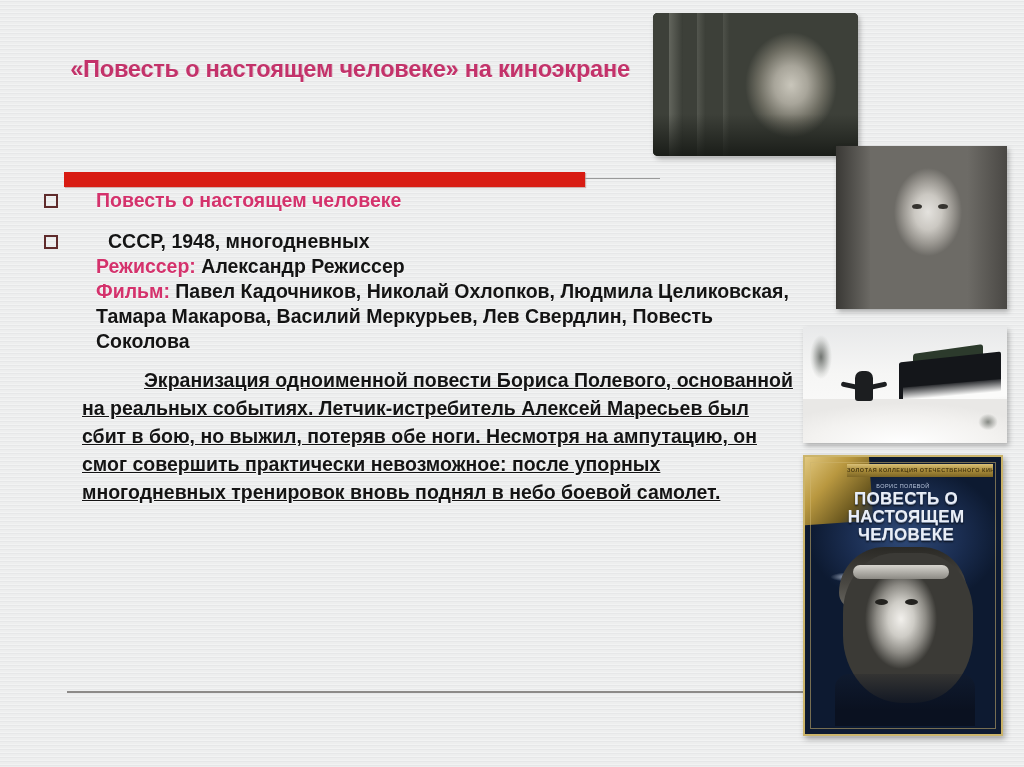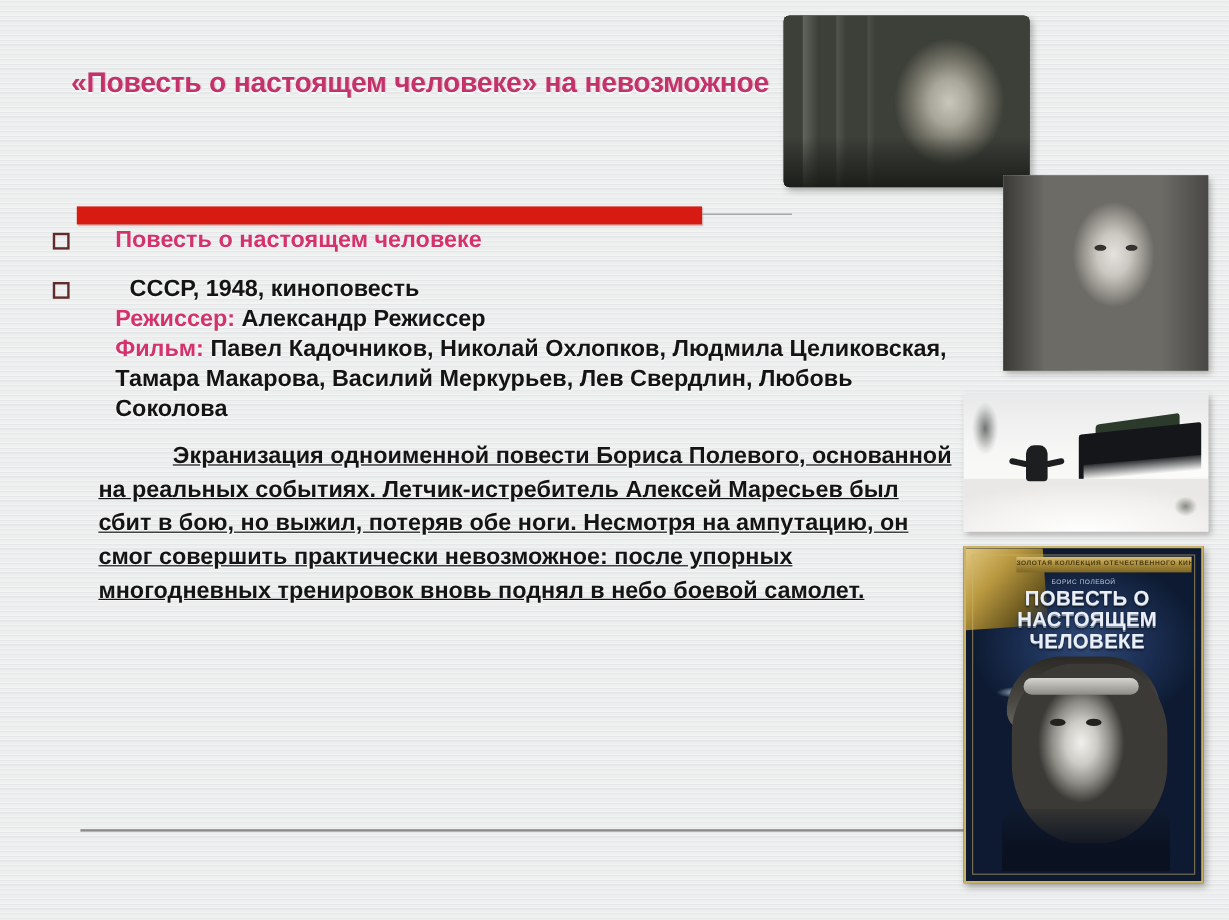"«Повесть о настоящем человеке» на" div.title-text { text: невозможное -> киноэкране }
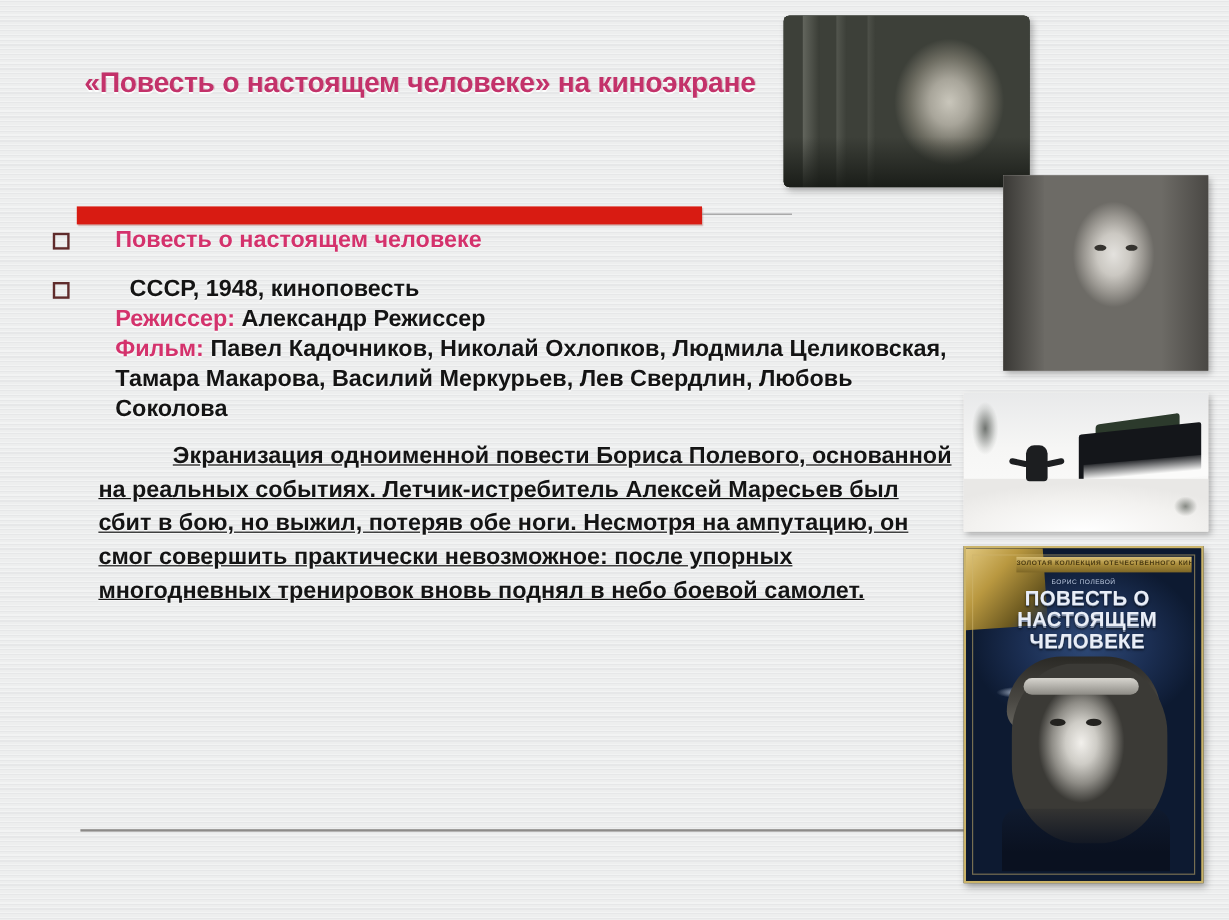"СССР, 1948, киноповесть" div.line { text: киноповесть -> многодневных }
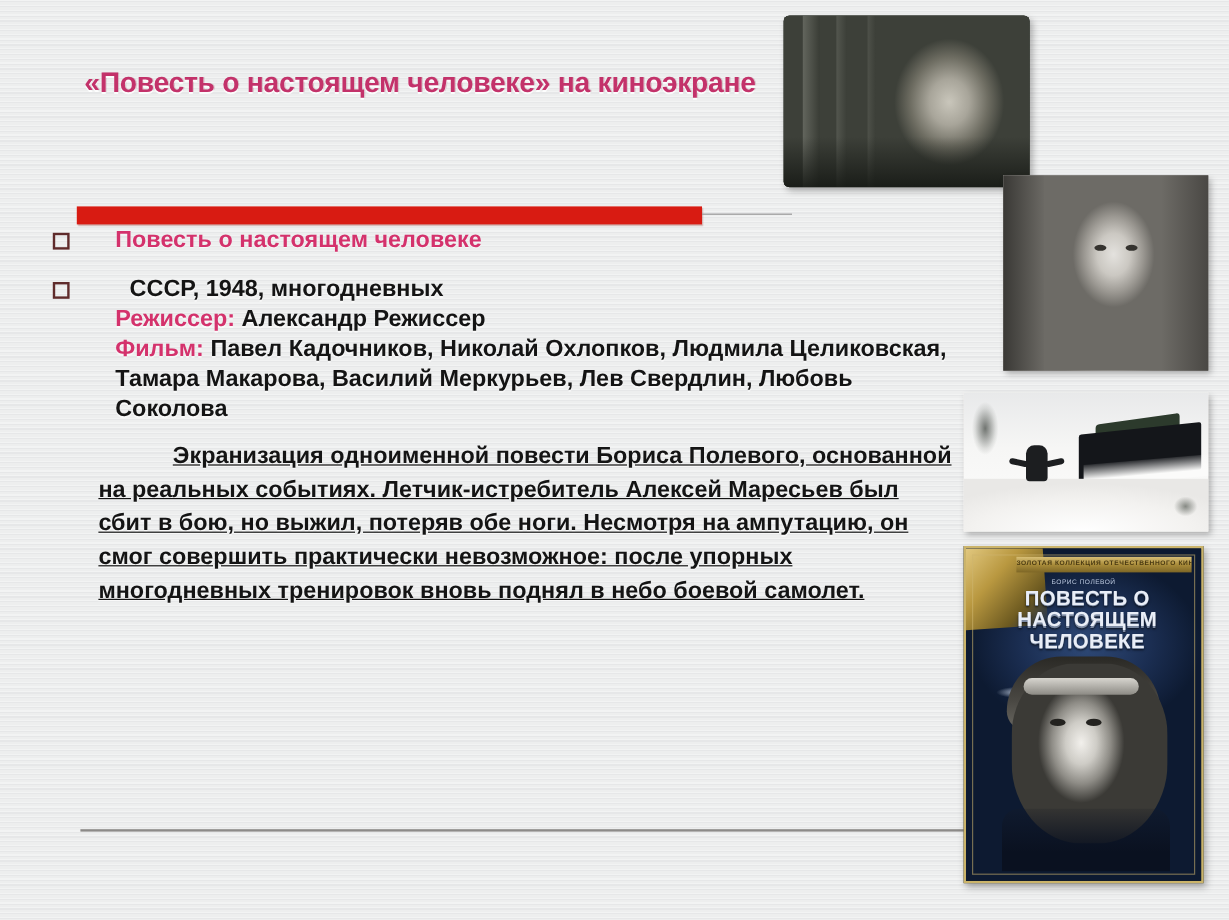"Павел Кадочников, Николай Охлопков," span { text: Любовь -> Повесть }
